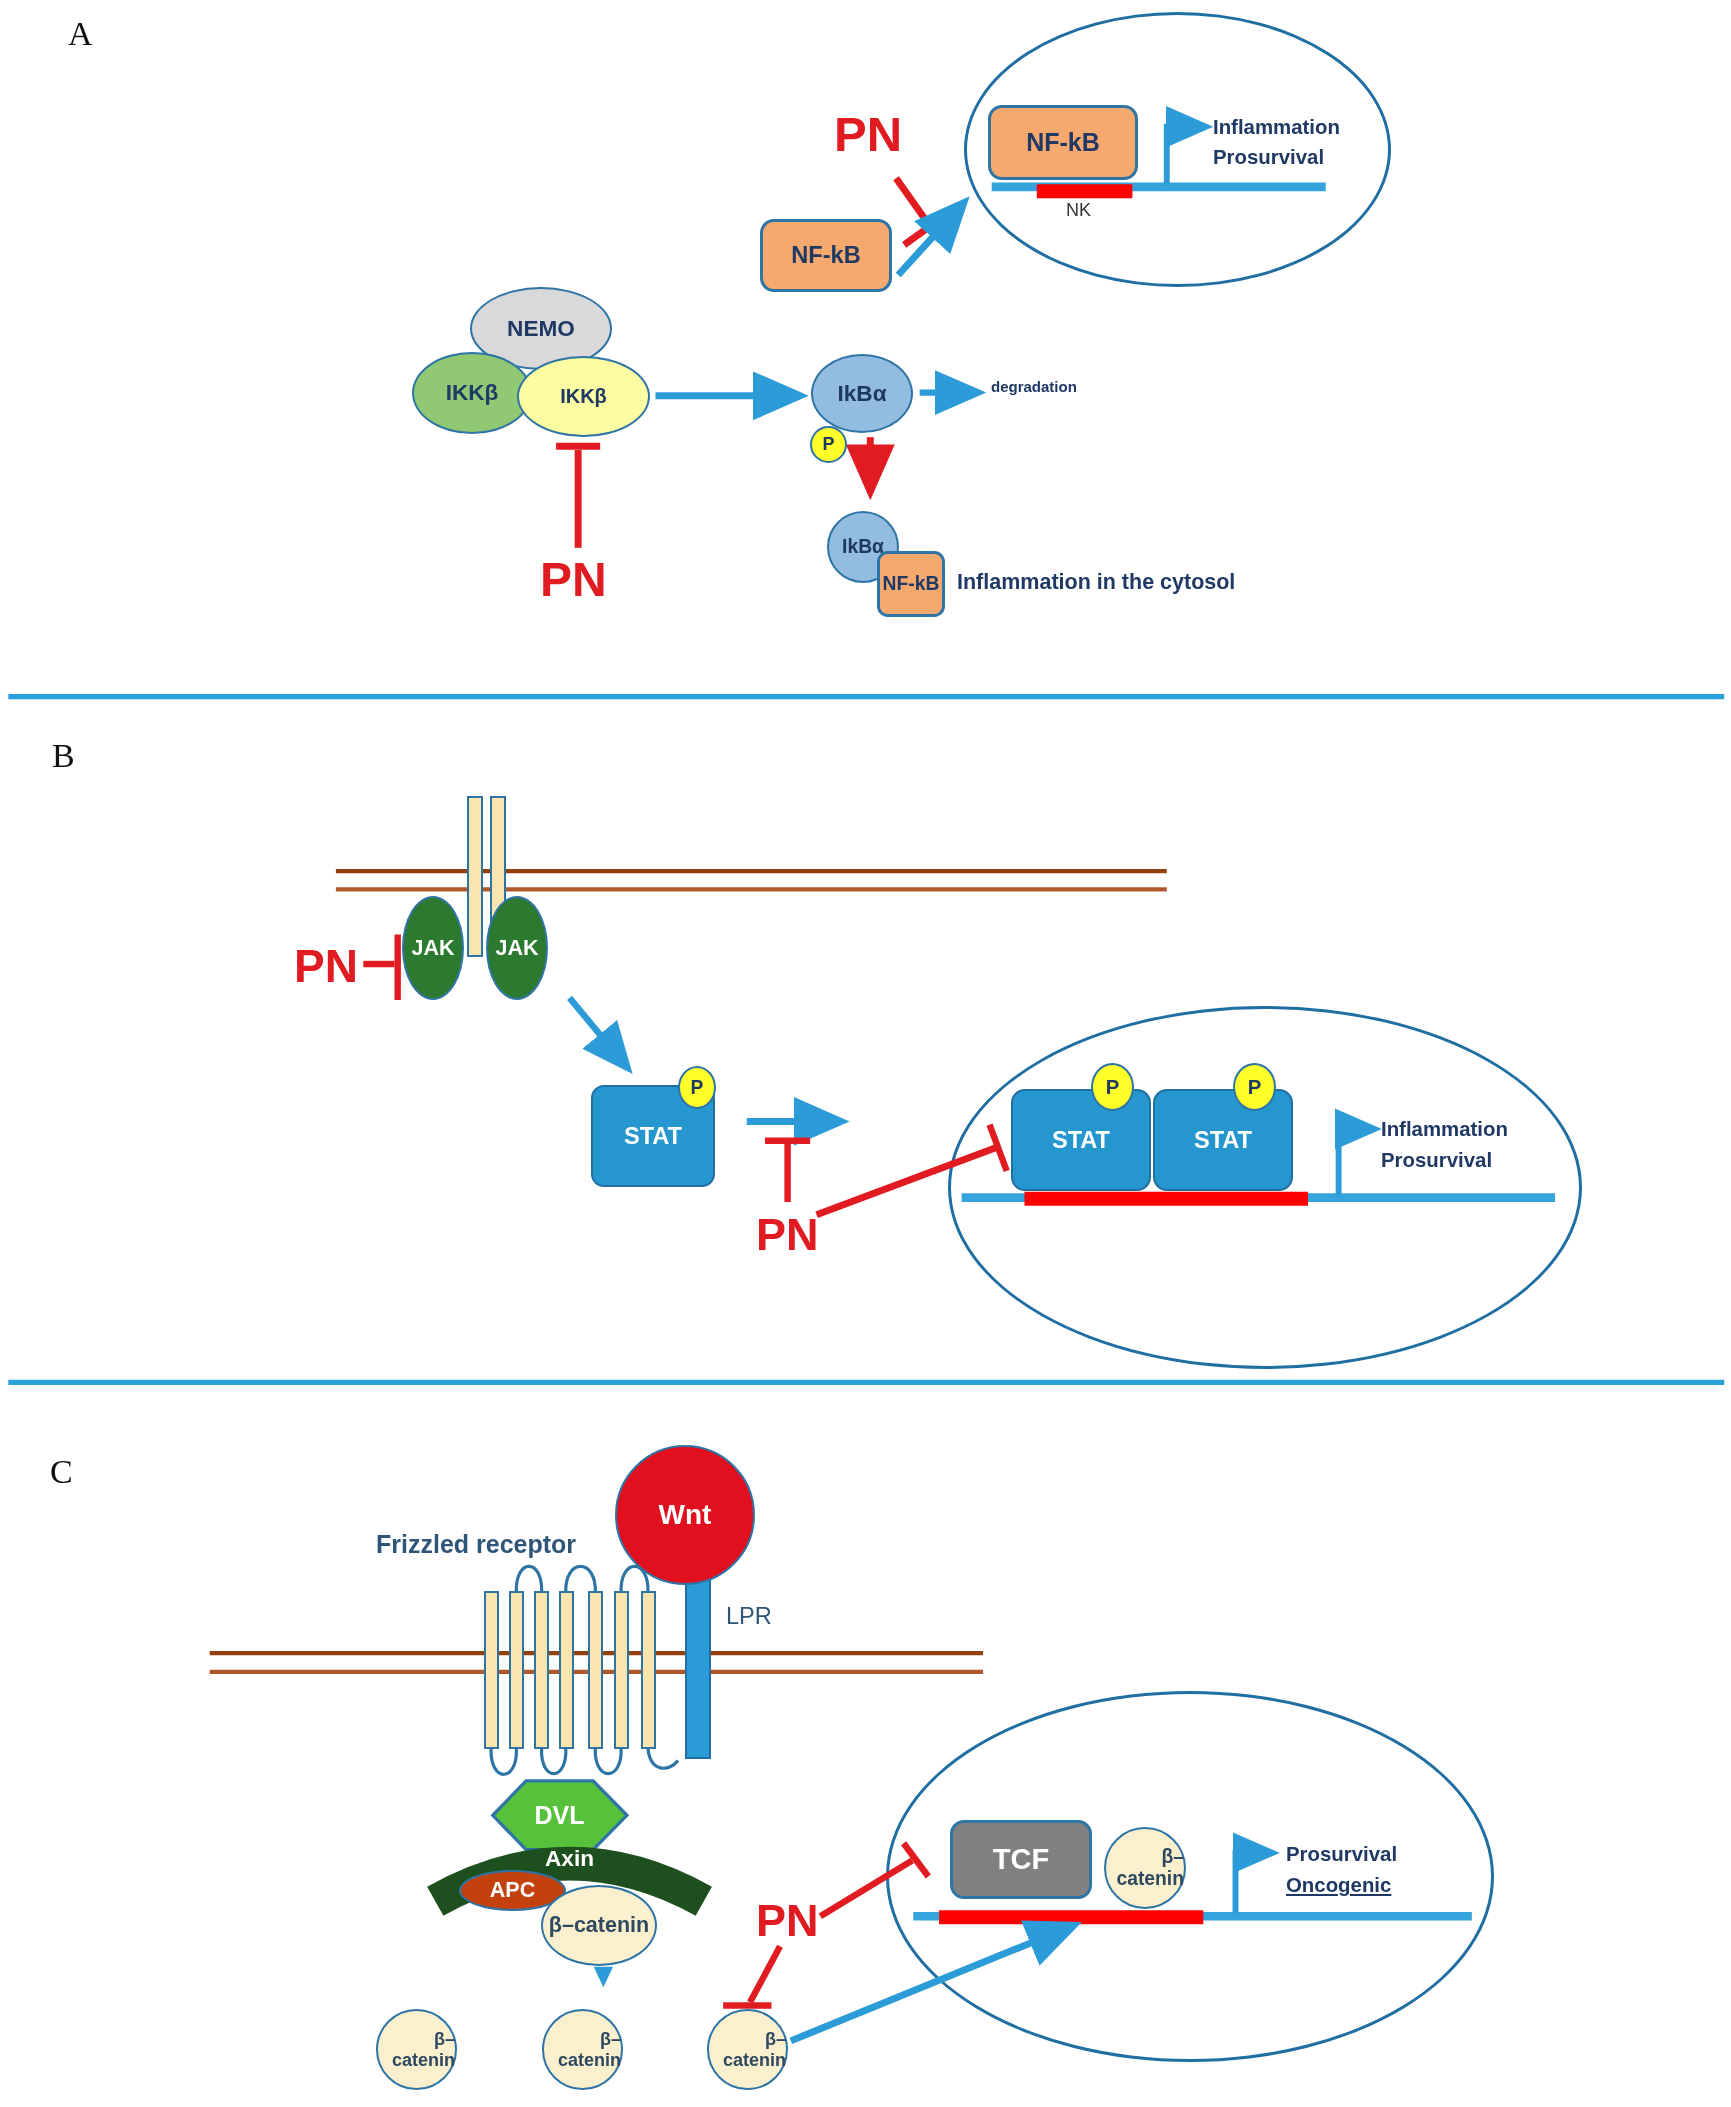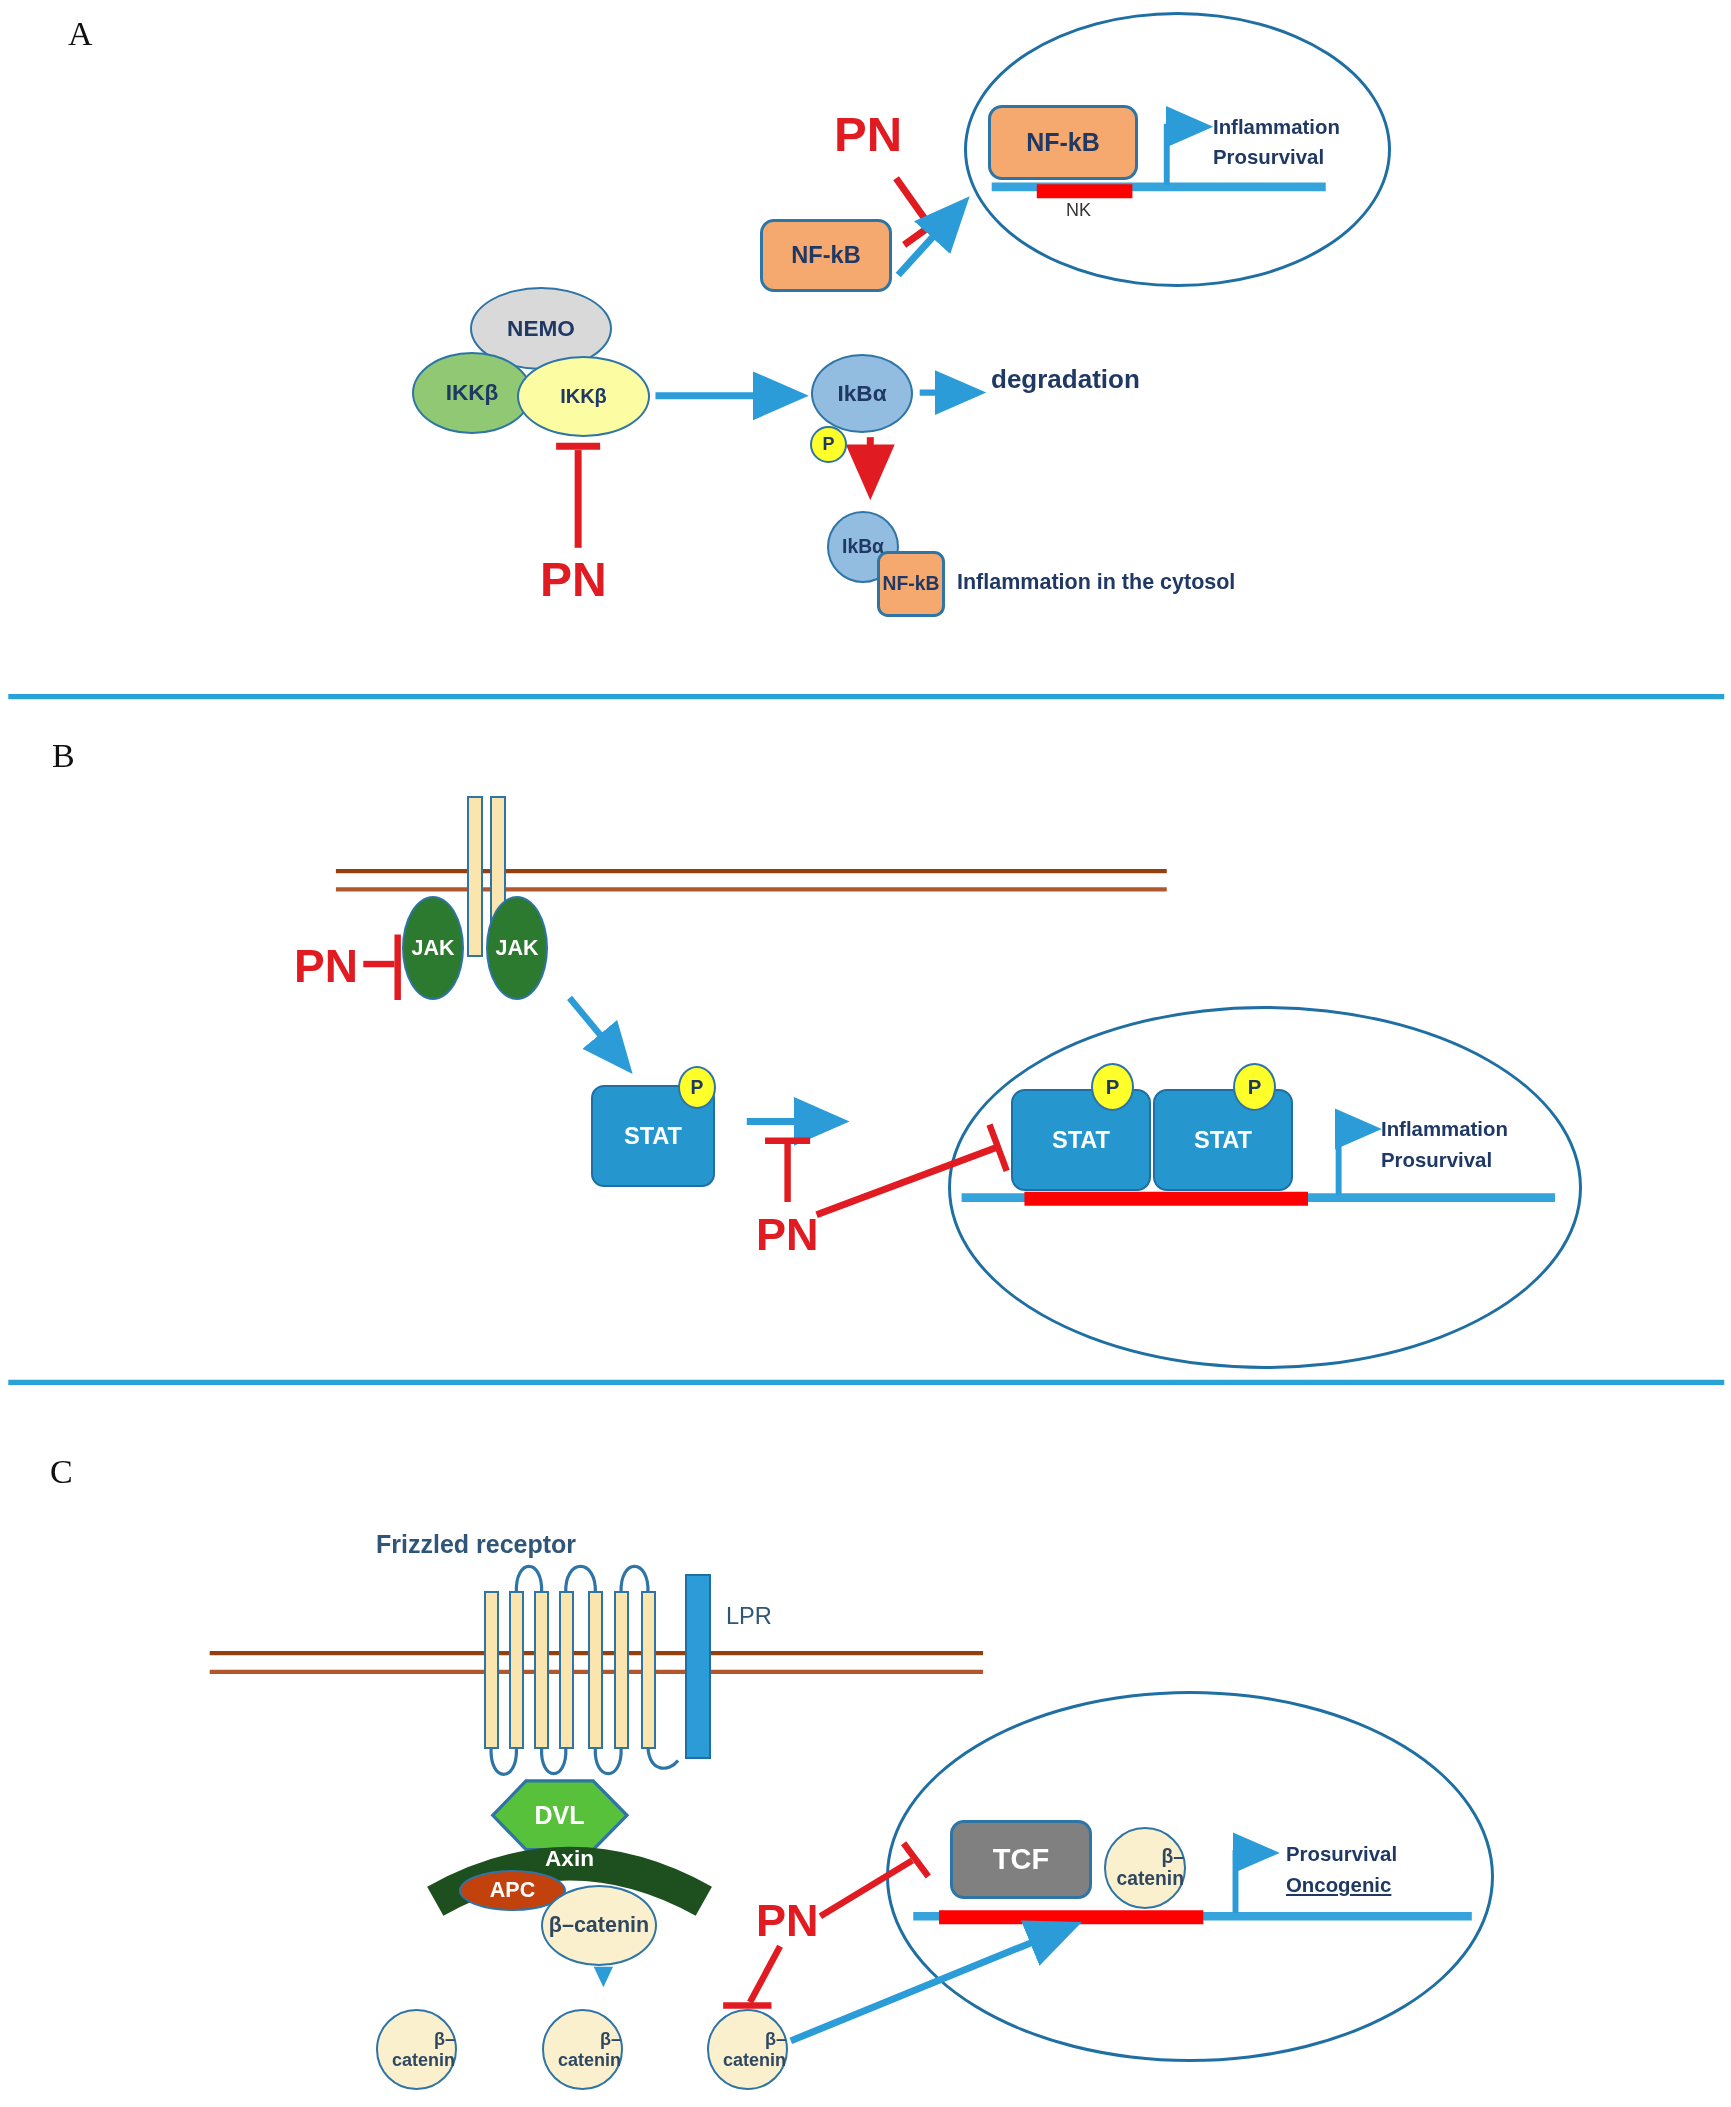"degradation" div.abs { font-size: 26px -> 15px; top: 364px -> 378px }
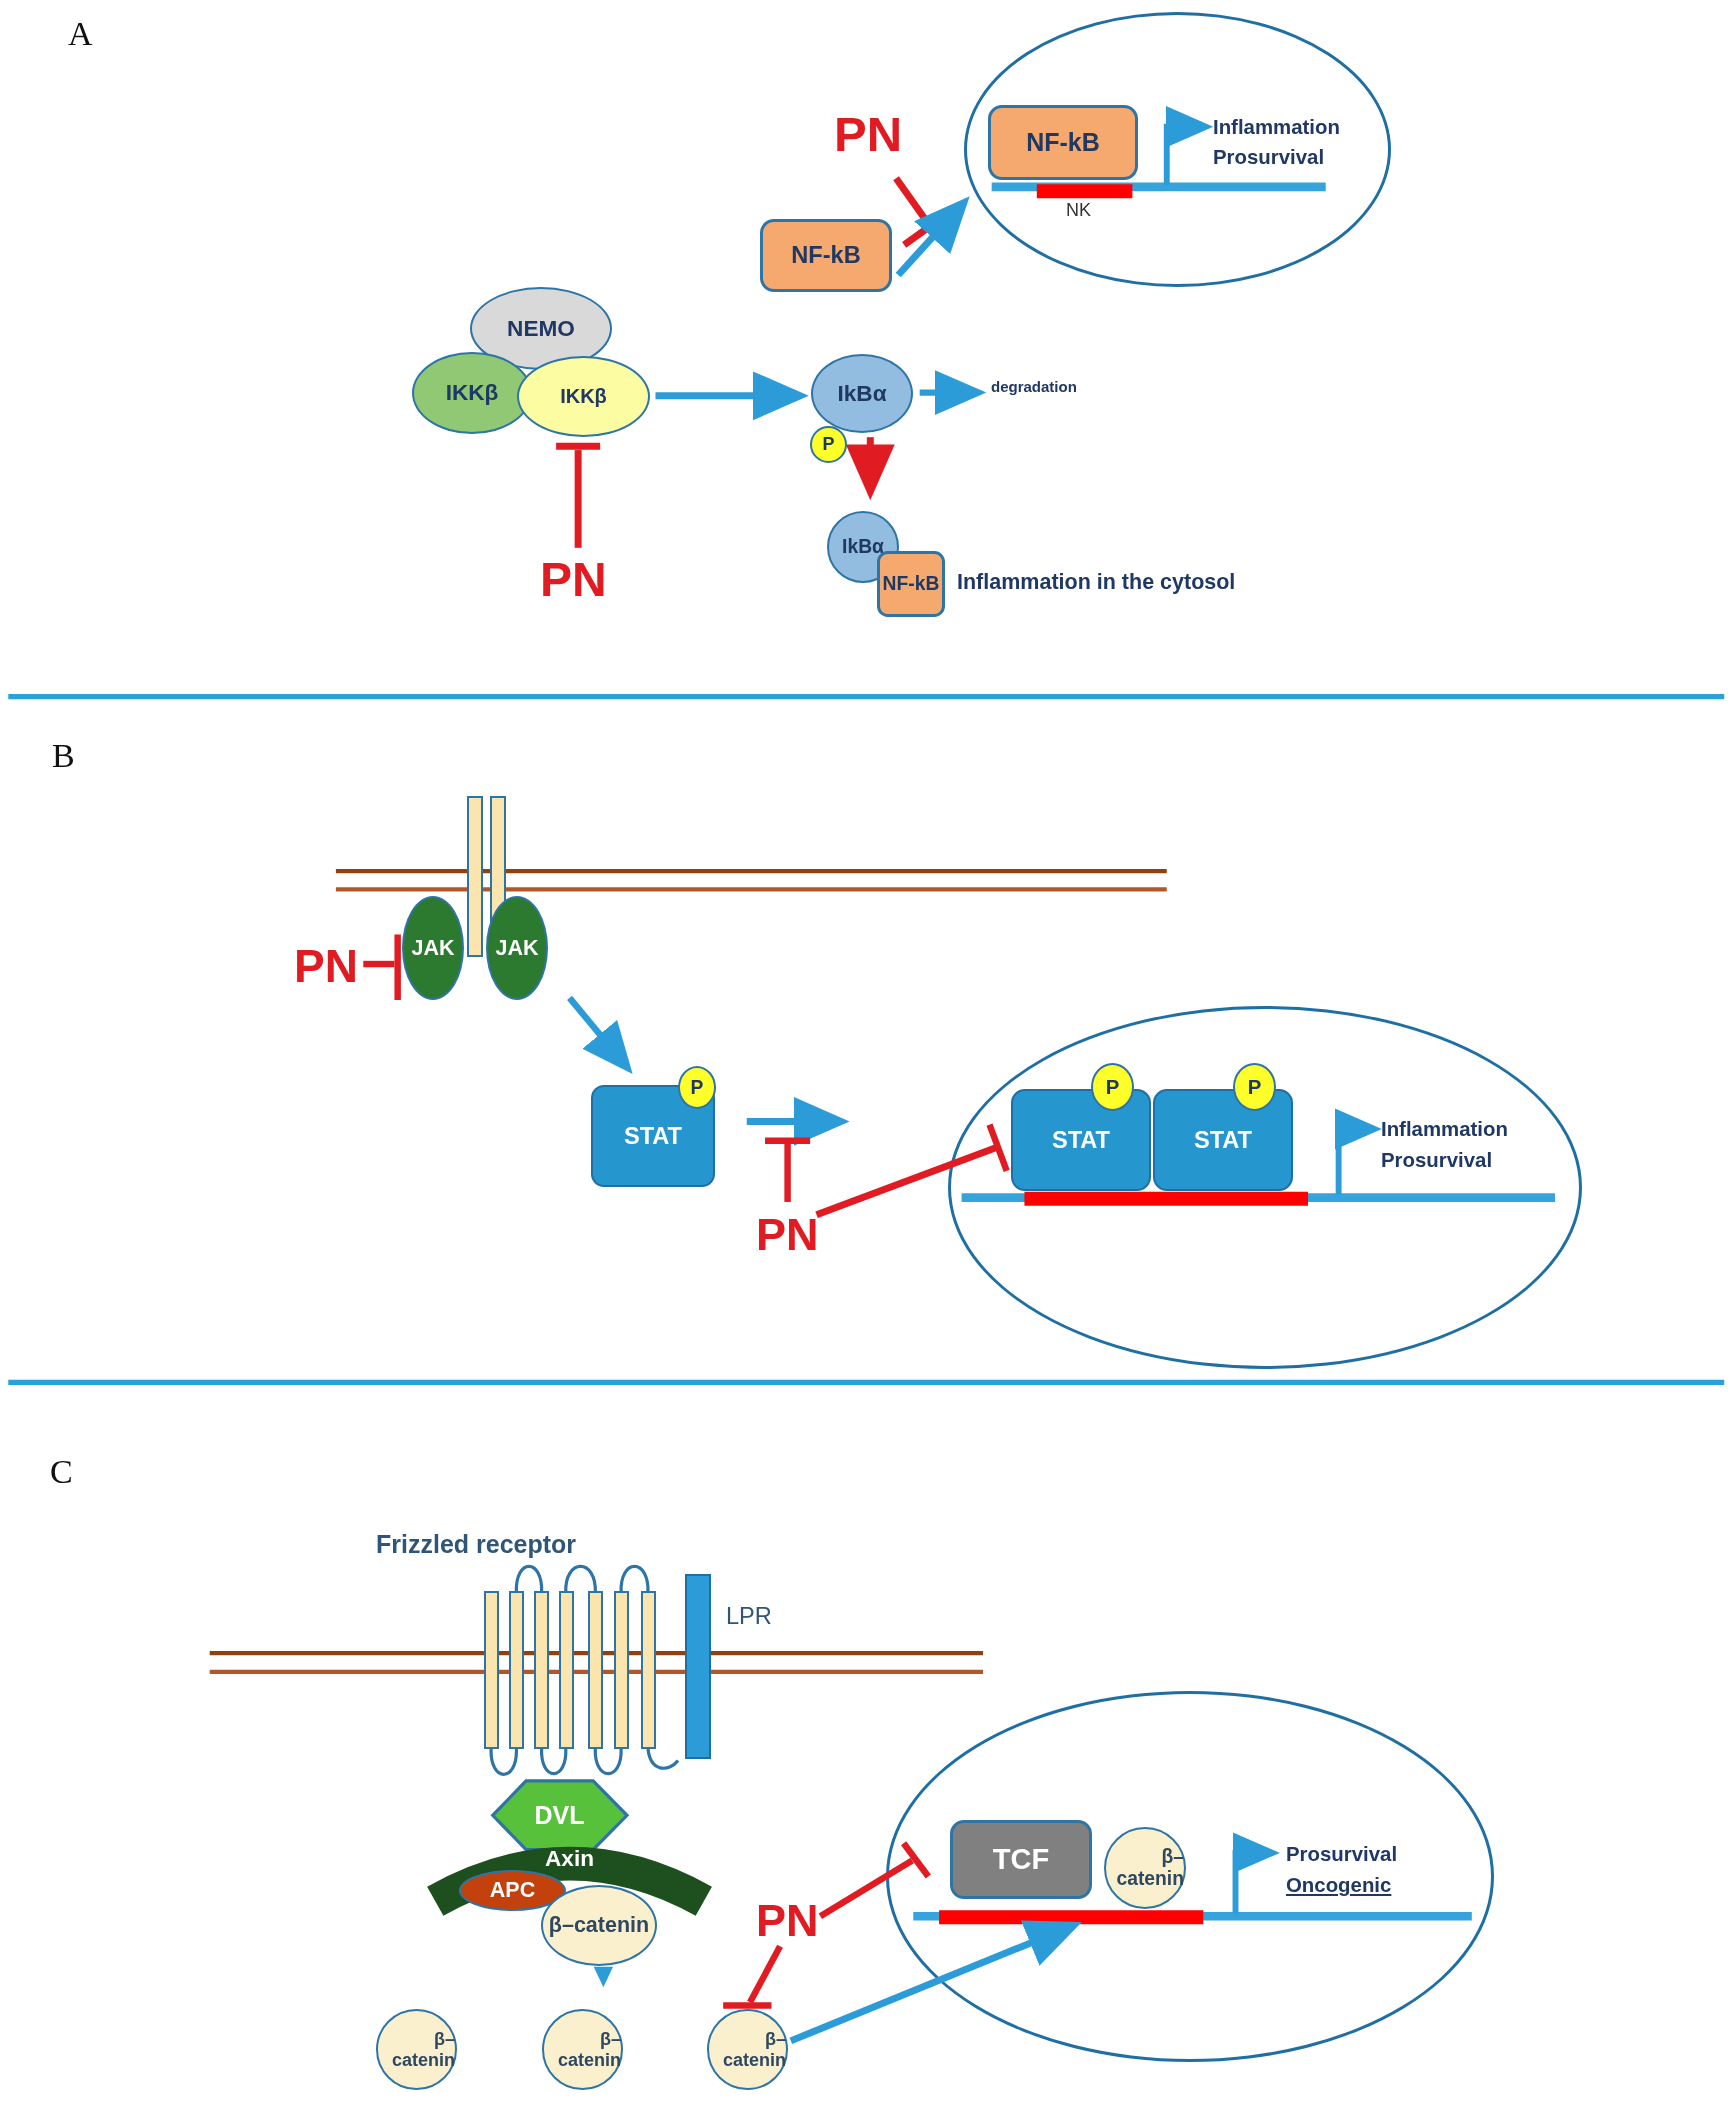"Wnt" div.abs { html: none -> <div>Wnt</div> }
